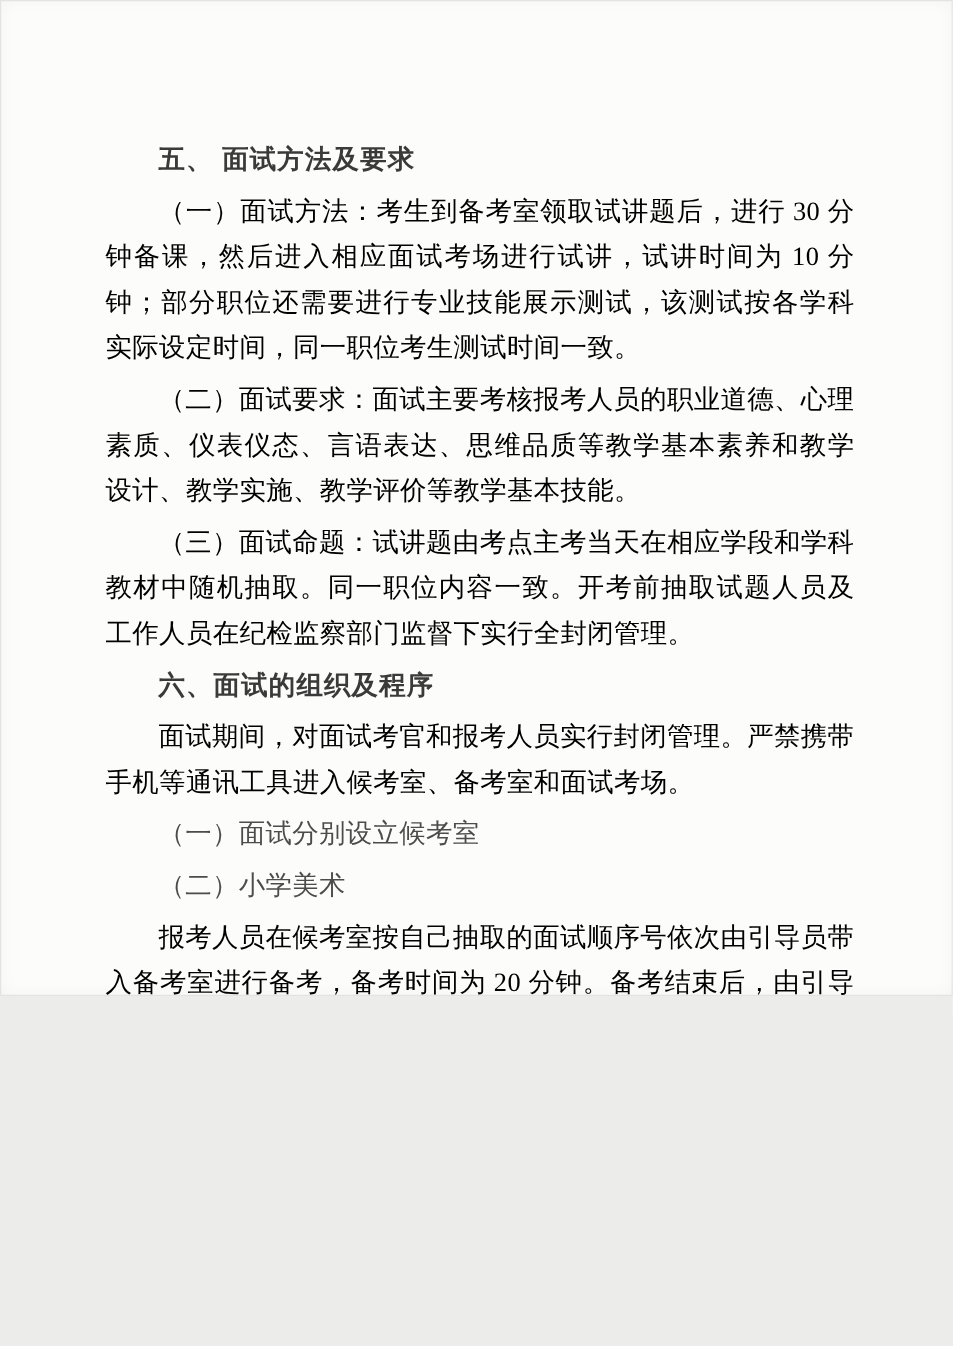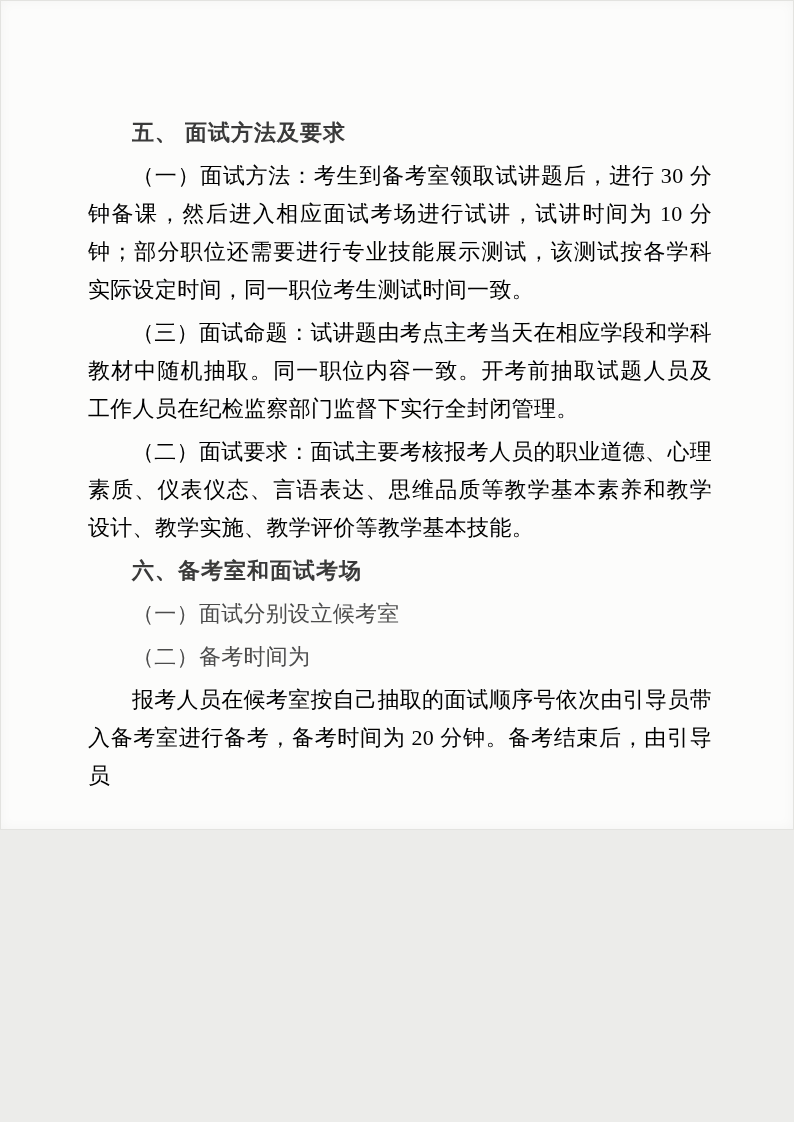"（三）面试命题：试讲题由考点主考当天在相应学段和学科教材中随机抽取。同一职位内容" p.blk { order: before "（二）面试要求：面试主要考核报考人员的职业道德、心理素质、仪表仪态、言语表达、思" -> after "（二）面试要求：面试主要考核报考人员的职业道德、心理素质、仪表仪态、言语表达、思" }
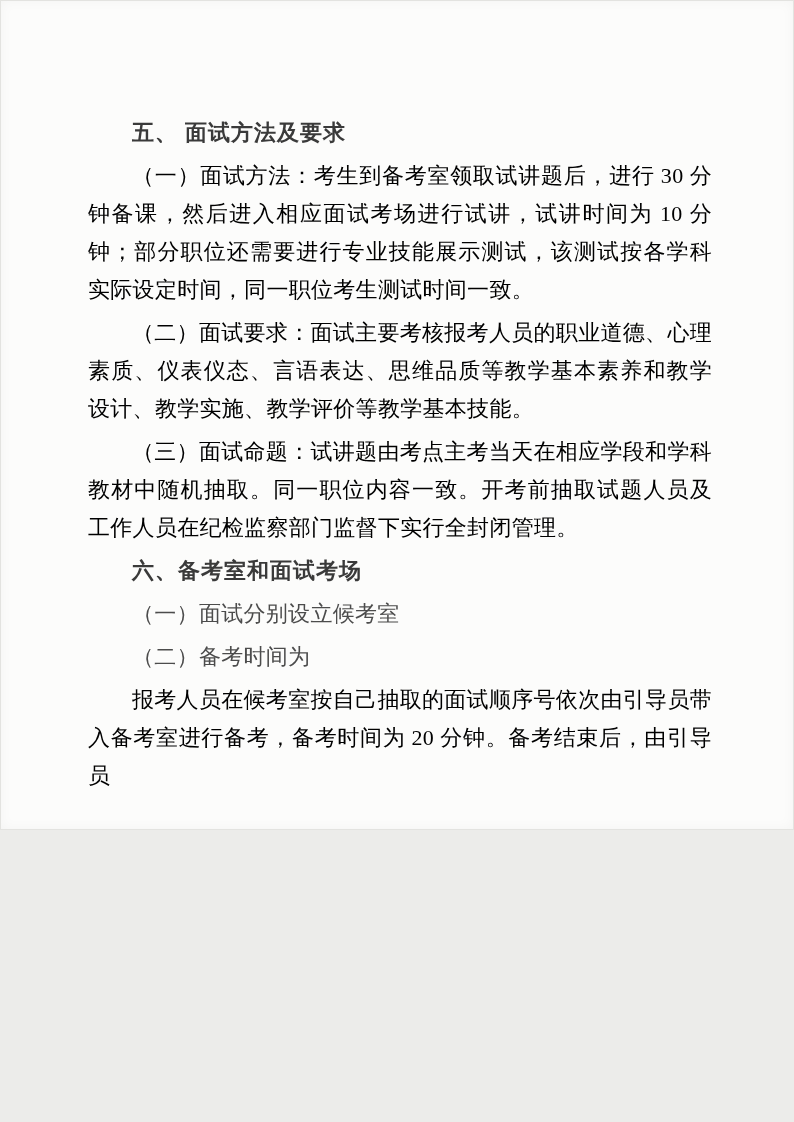"六、备考室和面试考场" p.blk { text: 备考室和面试考场 -> 面试的组织及程序 }
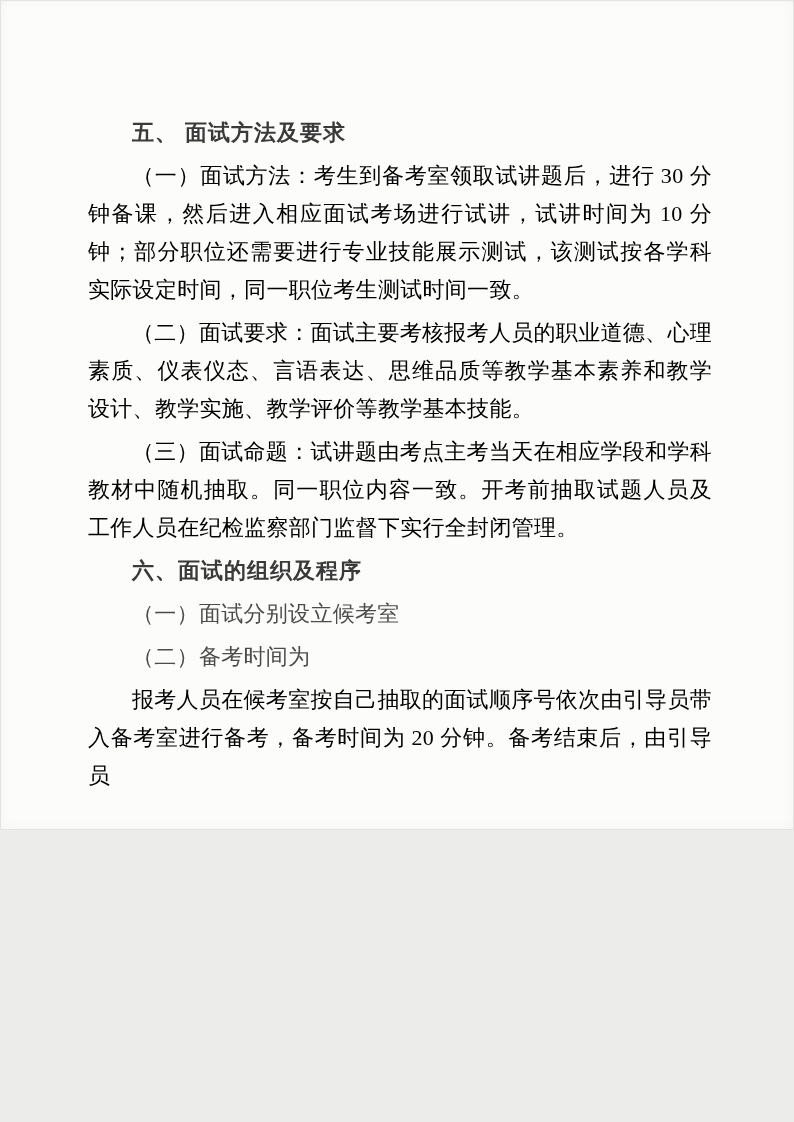"面试期间，对面试考官和报考人员实行封闭管理。严禁携带手机等通讯工具进入候考室、备" p.blk { html: none -> <p>面试期间，对面试考官和报考人员实行封闭管理。严禁携带手机等通讯工具进入候考室、备考室和面试考场。</p> }
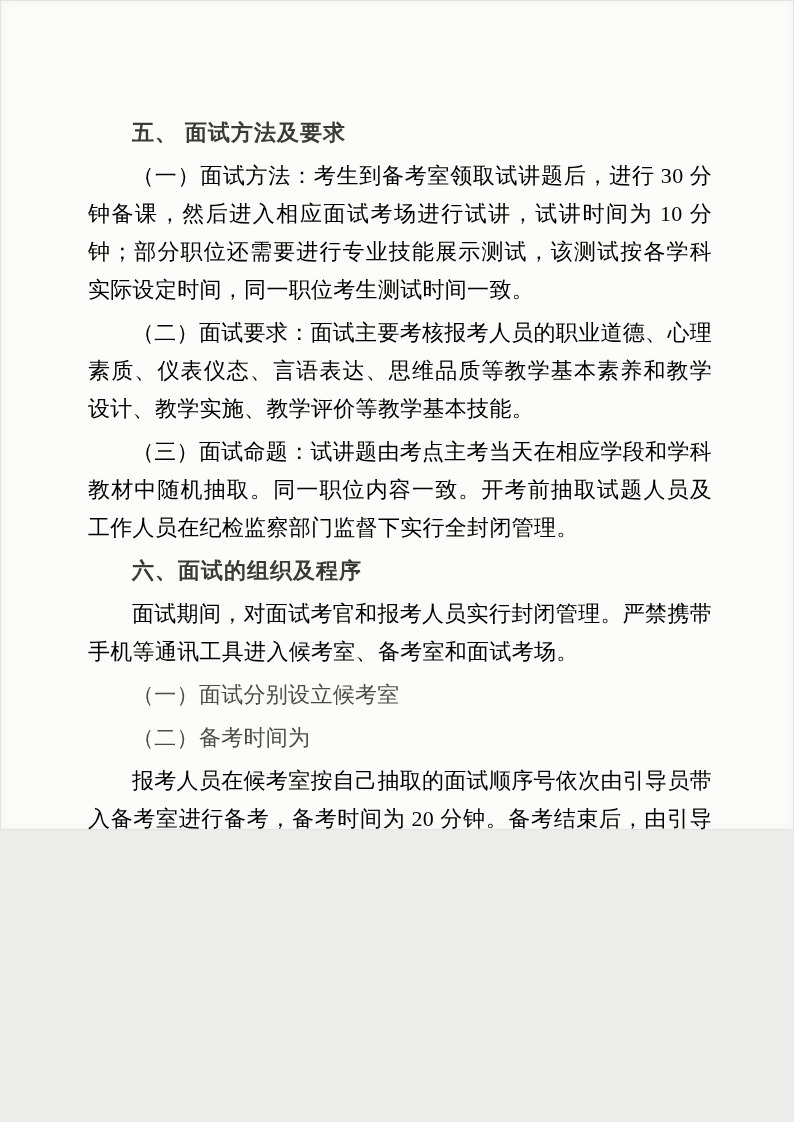"（二）备考时间为" p.blk { text: 备考时间为 -> 小学美术 }
